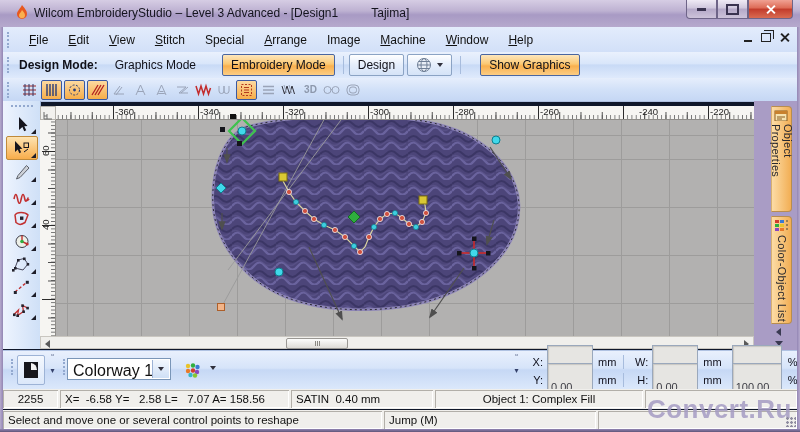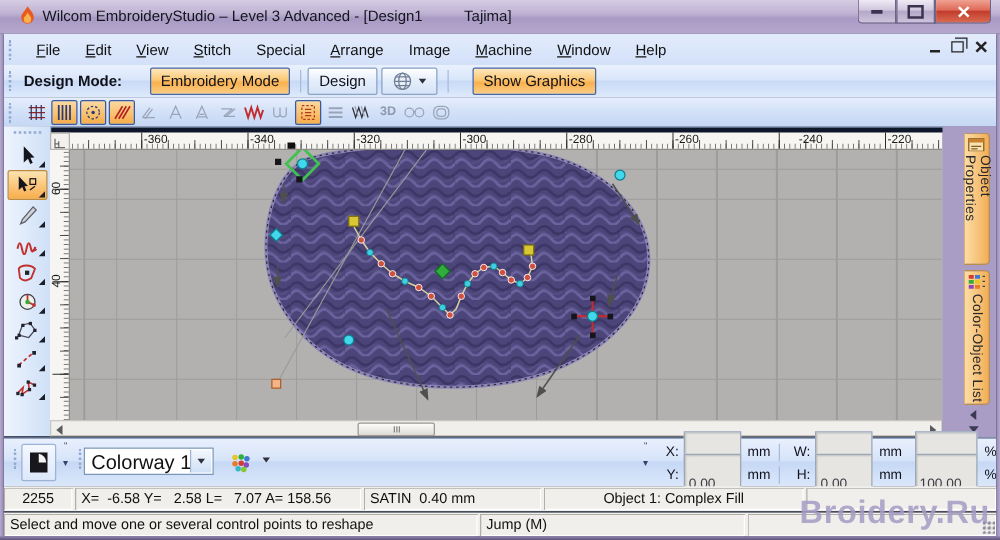"Graphics Mode" span.btn { html: none -> <span>Graphics Mode</span> }
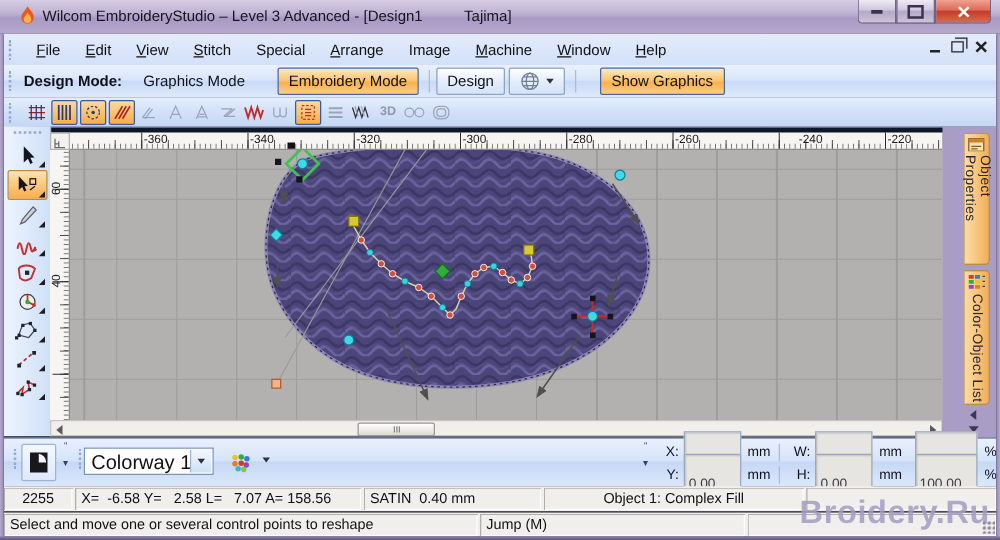"Broidery.Ru" div.watermark { text: Broidery.Ru -> Convert.Ru }
